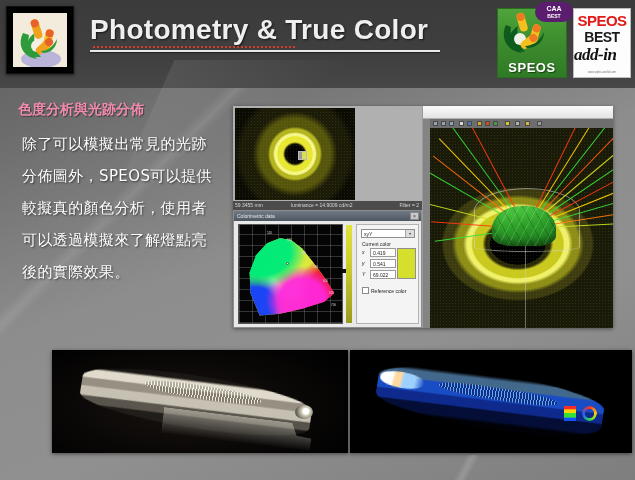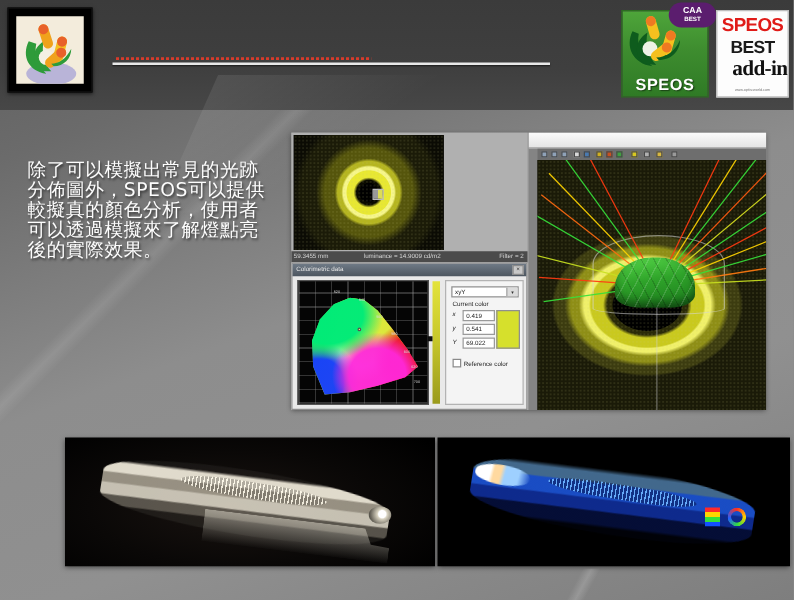"Photometry & True Color" div.title { html: none -> <div>Photometry &amp; True Color</div> }
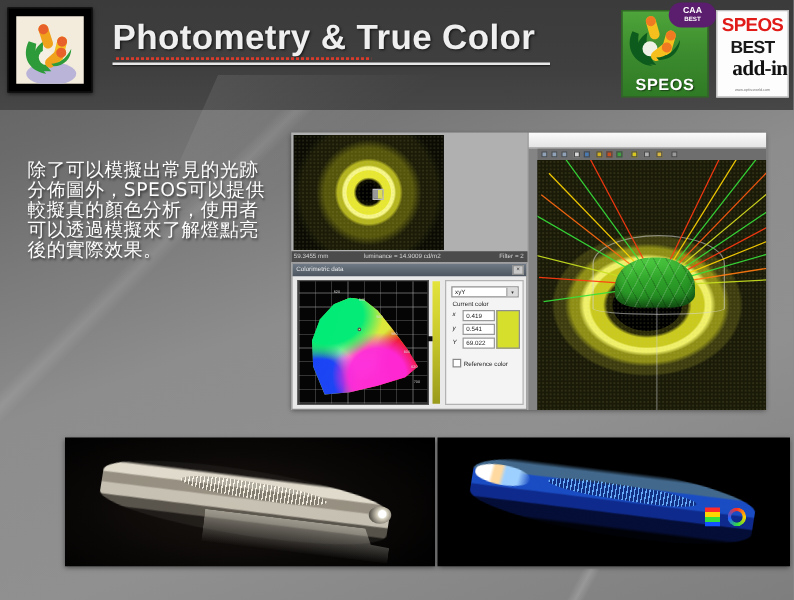"add-in" .optis-script { font-style: none -> italic; text-align: right -> left }
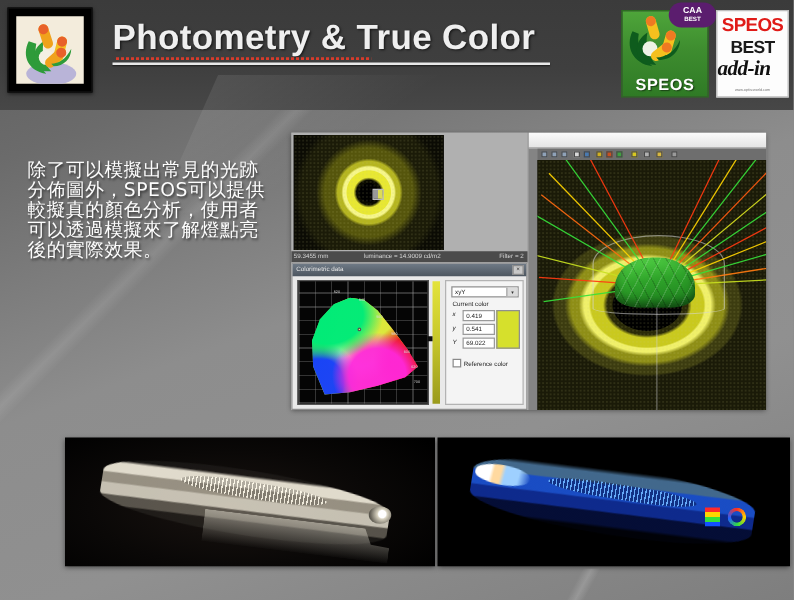"色度分析與光跡分佈" div.sub-head { html: none -> <div>色度分析與光跡分佈</div> }
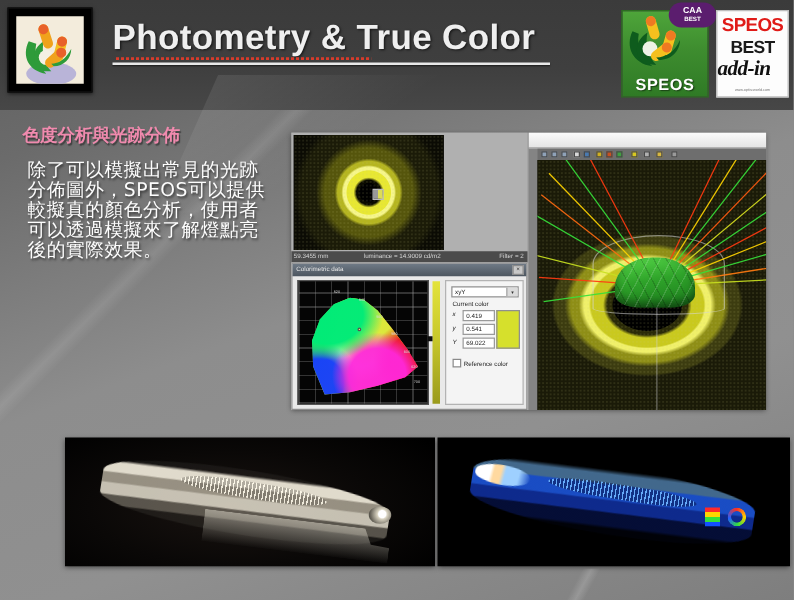"除了可以模擬出常見的光跡分佈圖外，SPEOS可以提供較擬真的顏色分析，使用者可以" .body-text { line-height: 16px -> 32px }
